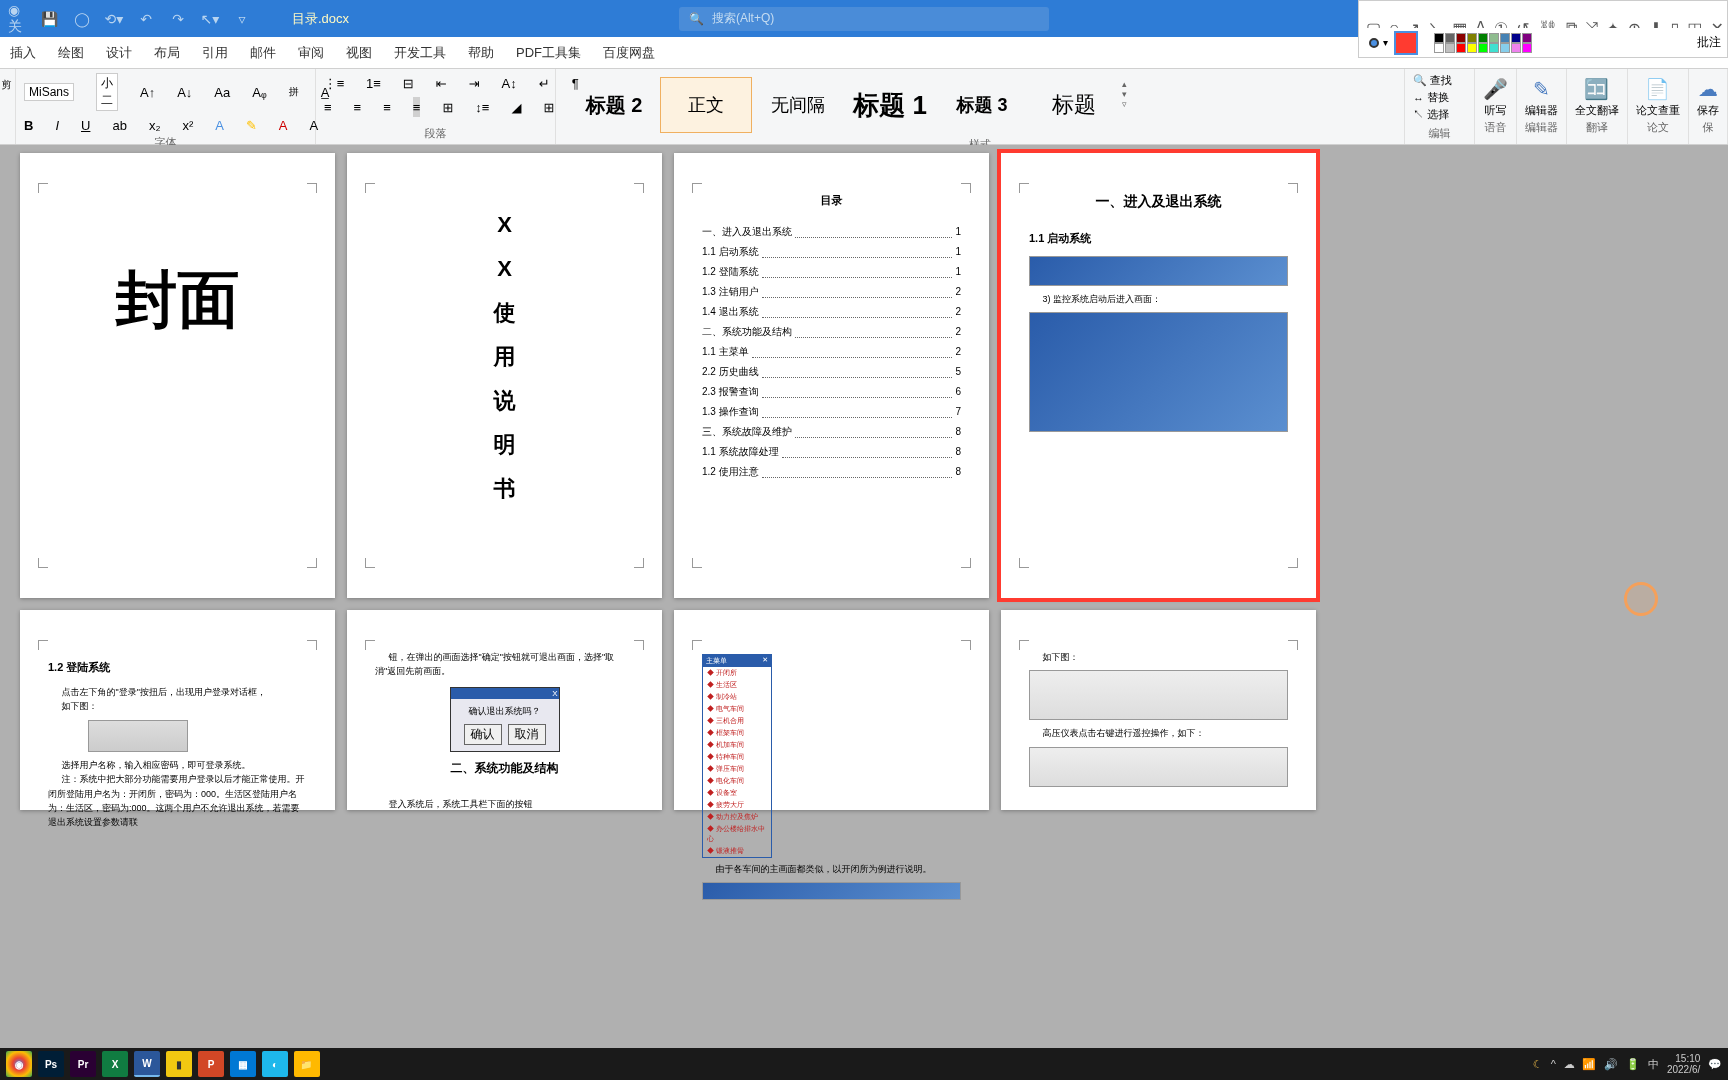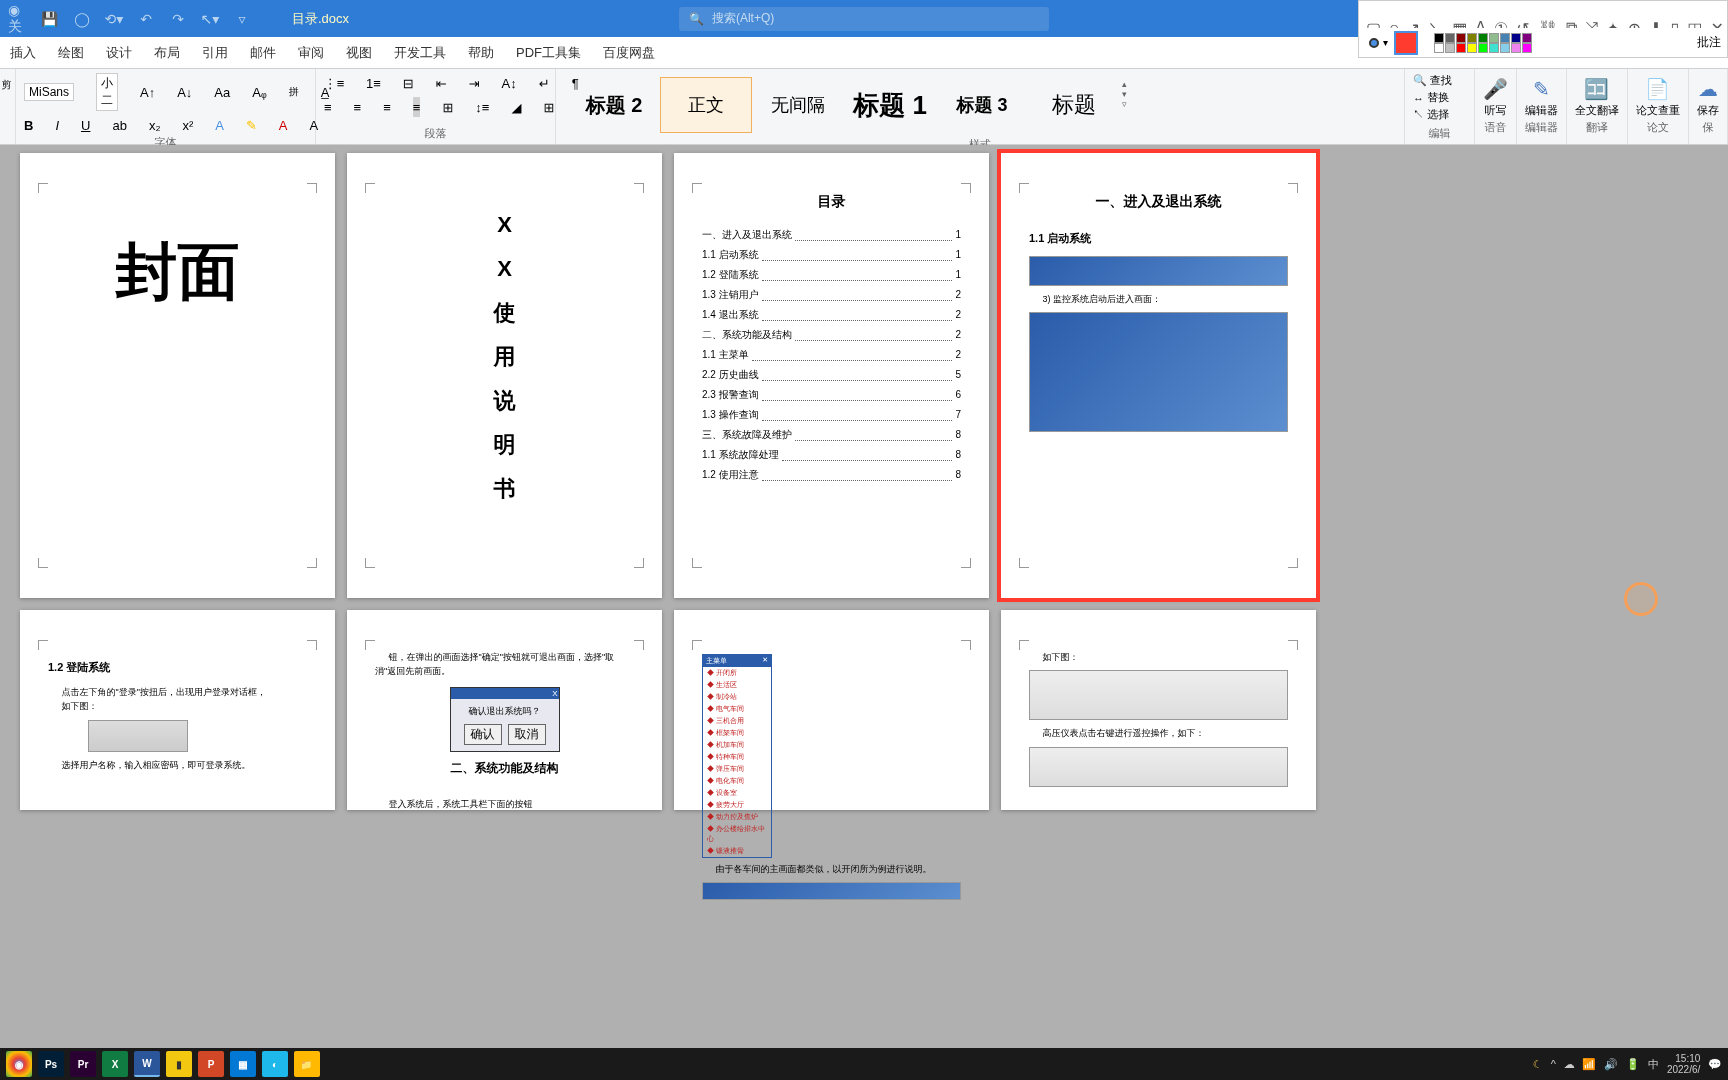"目录" .toc-title { font-size: 14px -> 11px }
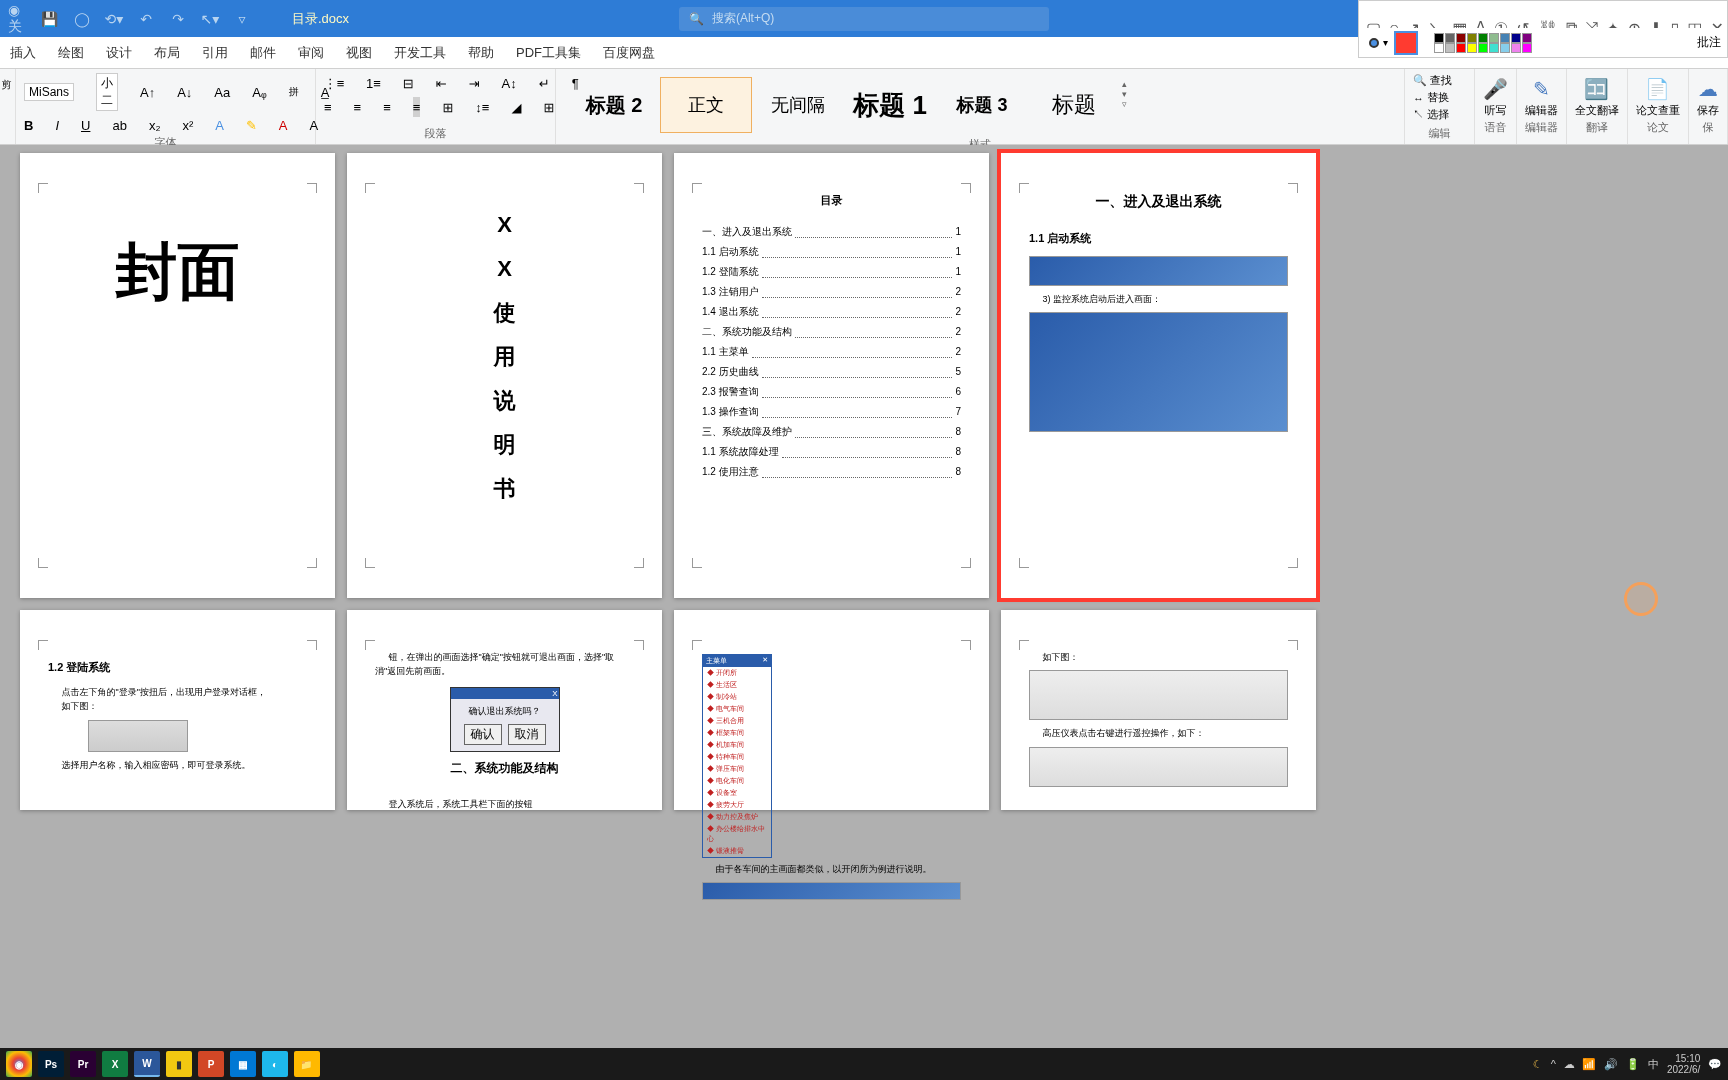"封面" .cover-text { margin-top: 36px -> 64px }
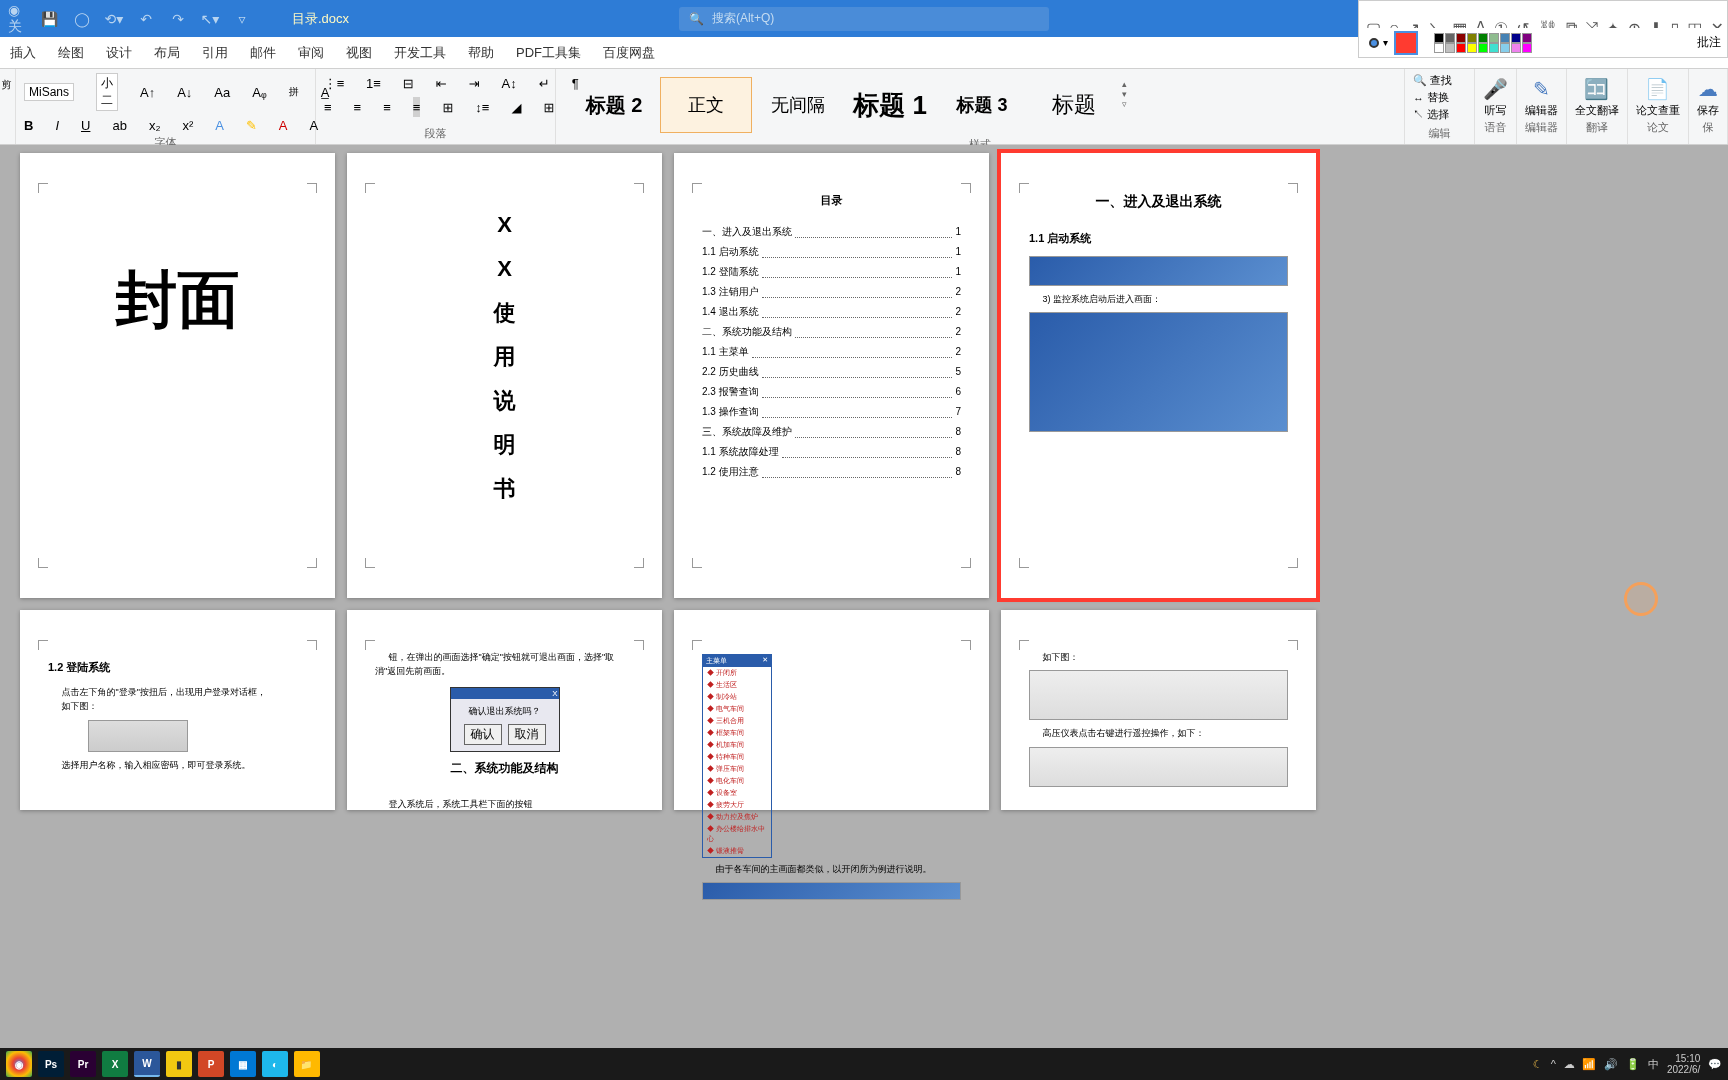"注：系统中把大部分功能需要用户登录以后才能正常使用。开闭所登陆用户名为：开闭所，" div.body-text { html: none -> <div>注：系统中把大部分功能需要用户登录以后才能正常使用。开闭所登陆用户名为：开闭所，密码为：000。生活区登陆用户名为：生活区，密码为:000。这两个用户不允许退出系统，若需要退出系统设置参数请联</div> }
